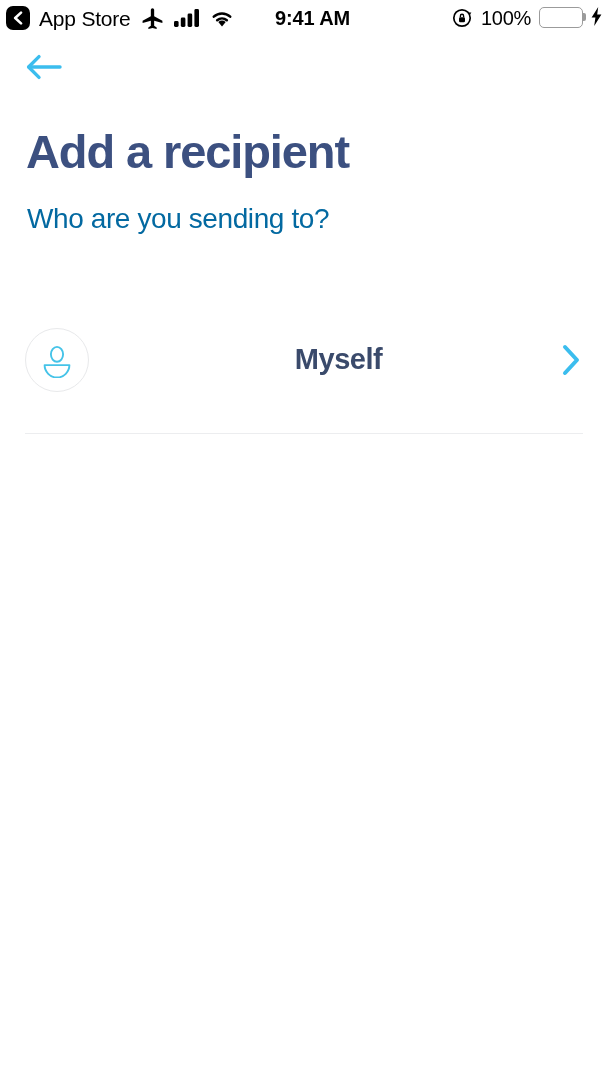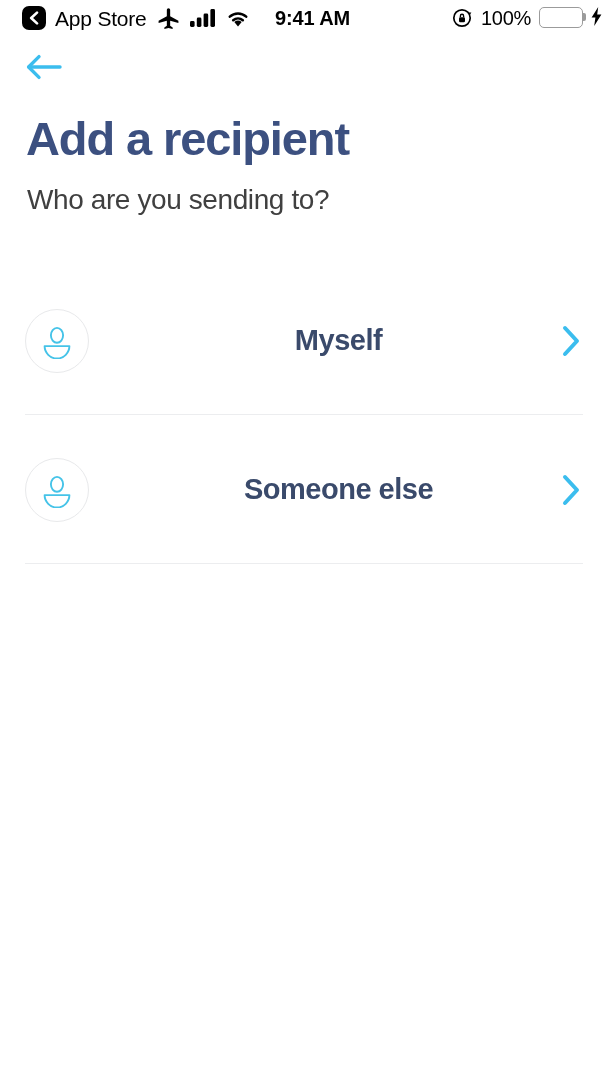"App Store" .sb-left { padding-left: 22px -> 6px }
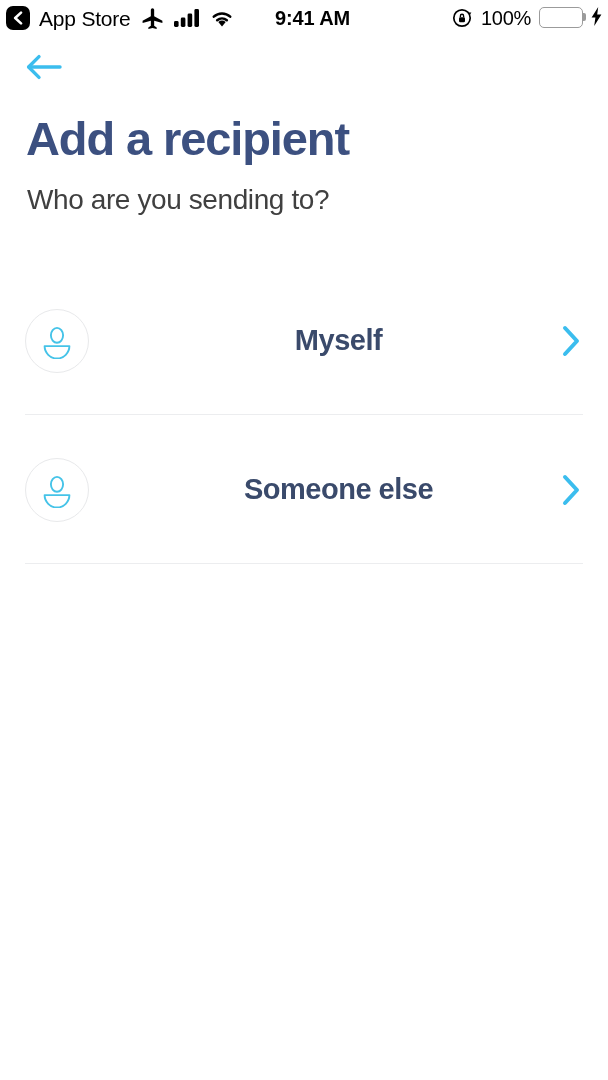"Add a recipient" .page-title { margin: 16px 0 0 26px -> 29px 0 0 26px }
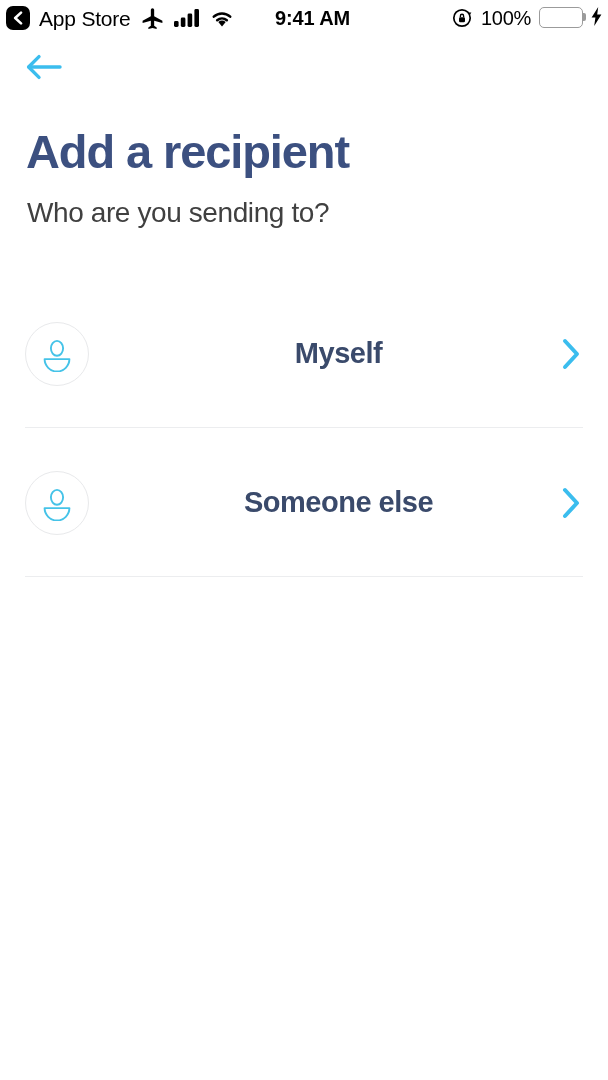"Who are you sending to?" .page-sub { color: #404040 -> #0369a1; margin: 22px 0 0 27px -> 28px 0 0 27px }
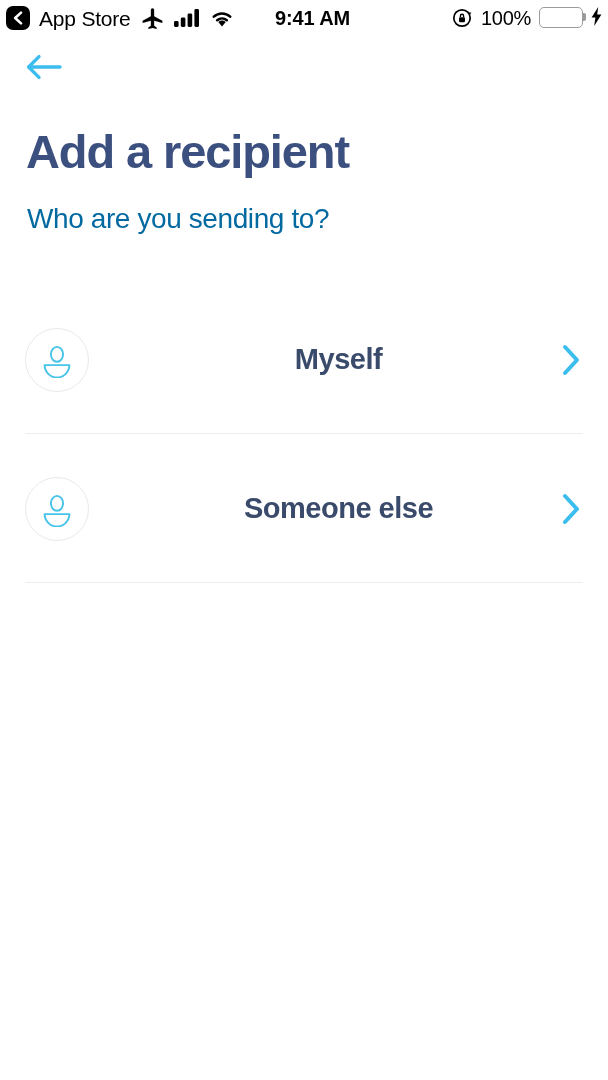"Someone else" div.option-row { html: <div> <span> <svg> <ellipse></ellipse> <path></path> </svg> </span> <span>Someone else</span> <span> <svg> <path></path> </svg> </span> <span></span> </div> -> none }
